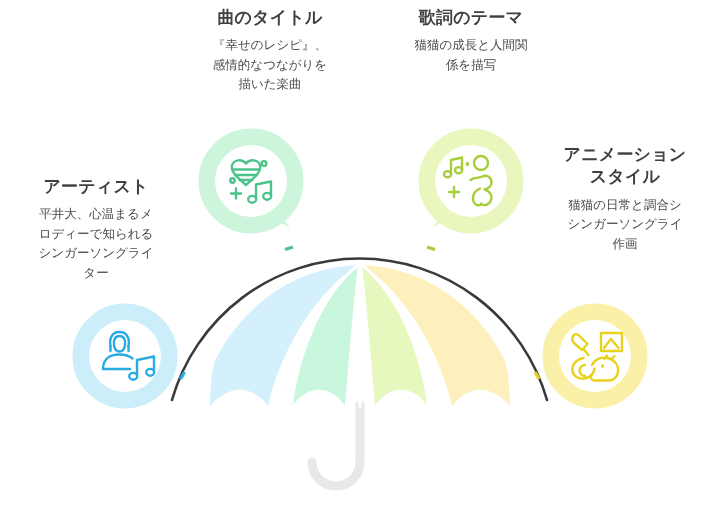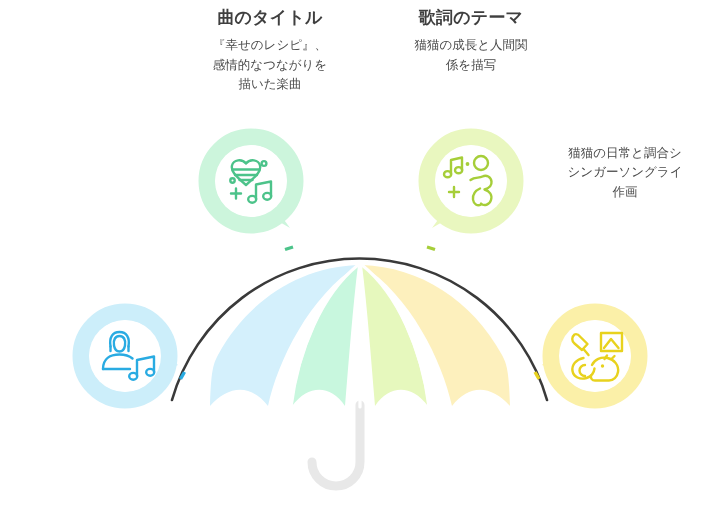"アニメーション" div.node-title { html: none -> <div>アニメーション スタイル</div> }
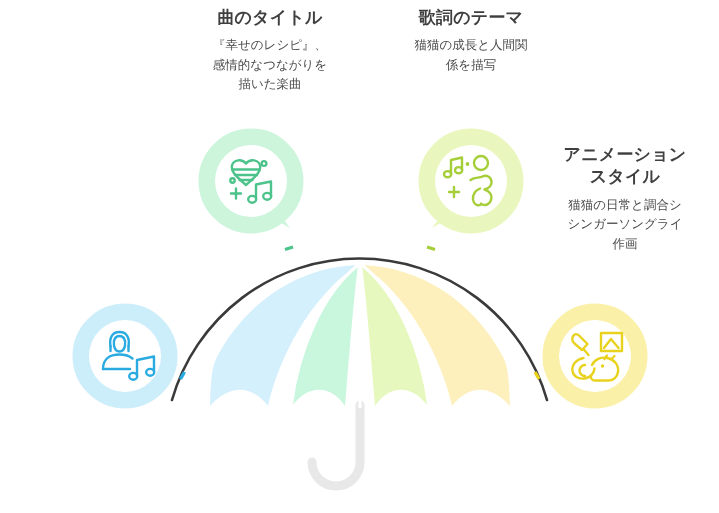"アーティスト" div.node-text { html: none -> <div> <div>アーティスト</div> <div>平井大、心温まるメ ロディーで知られる シンガーソングライ ター</div> </div> }
